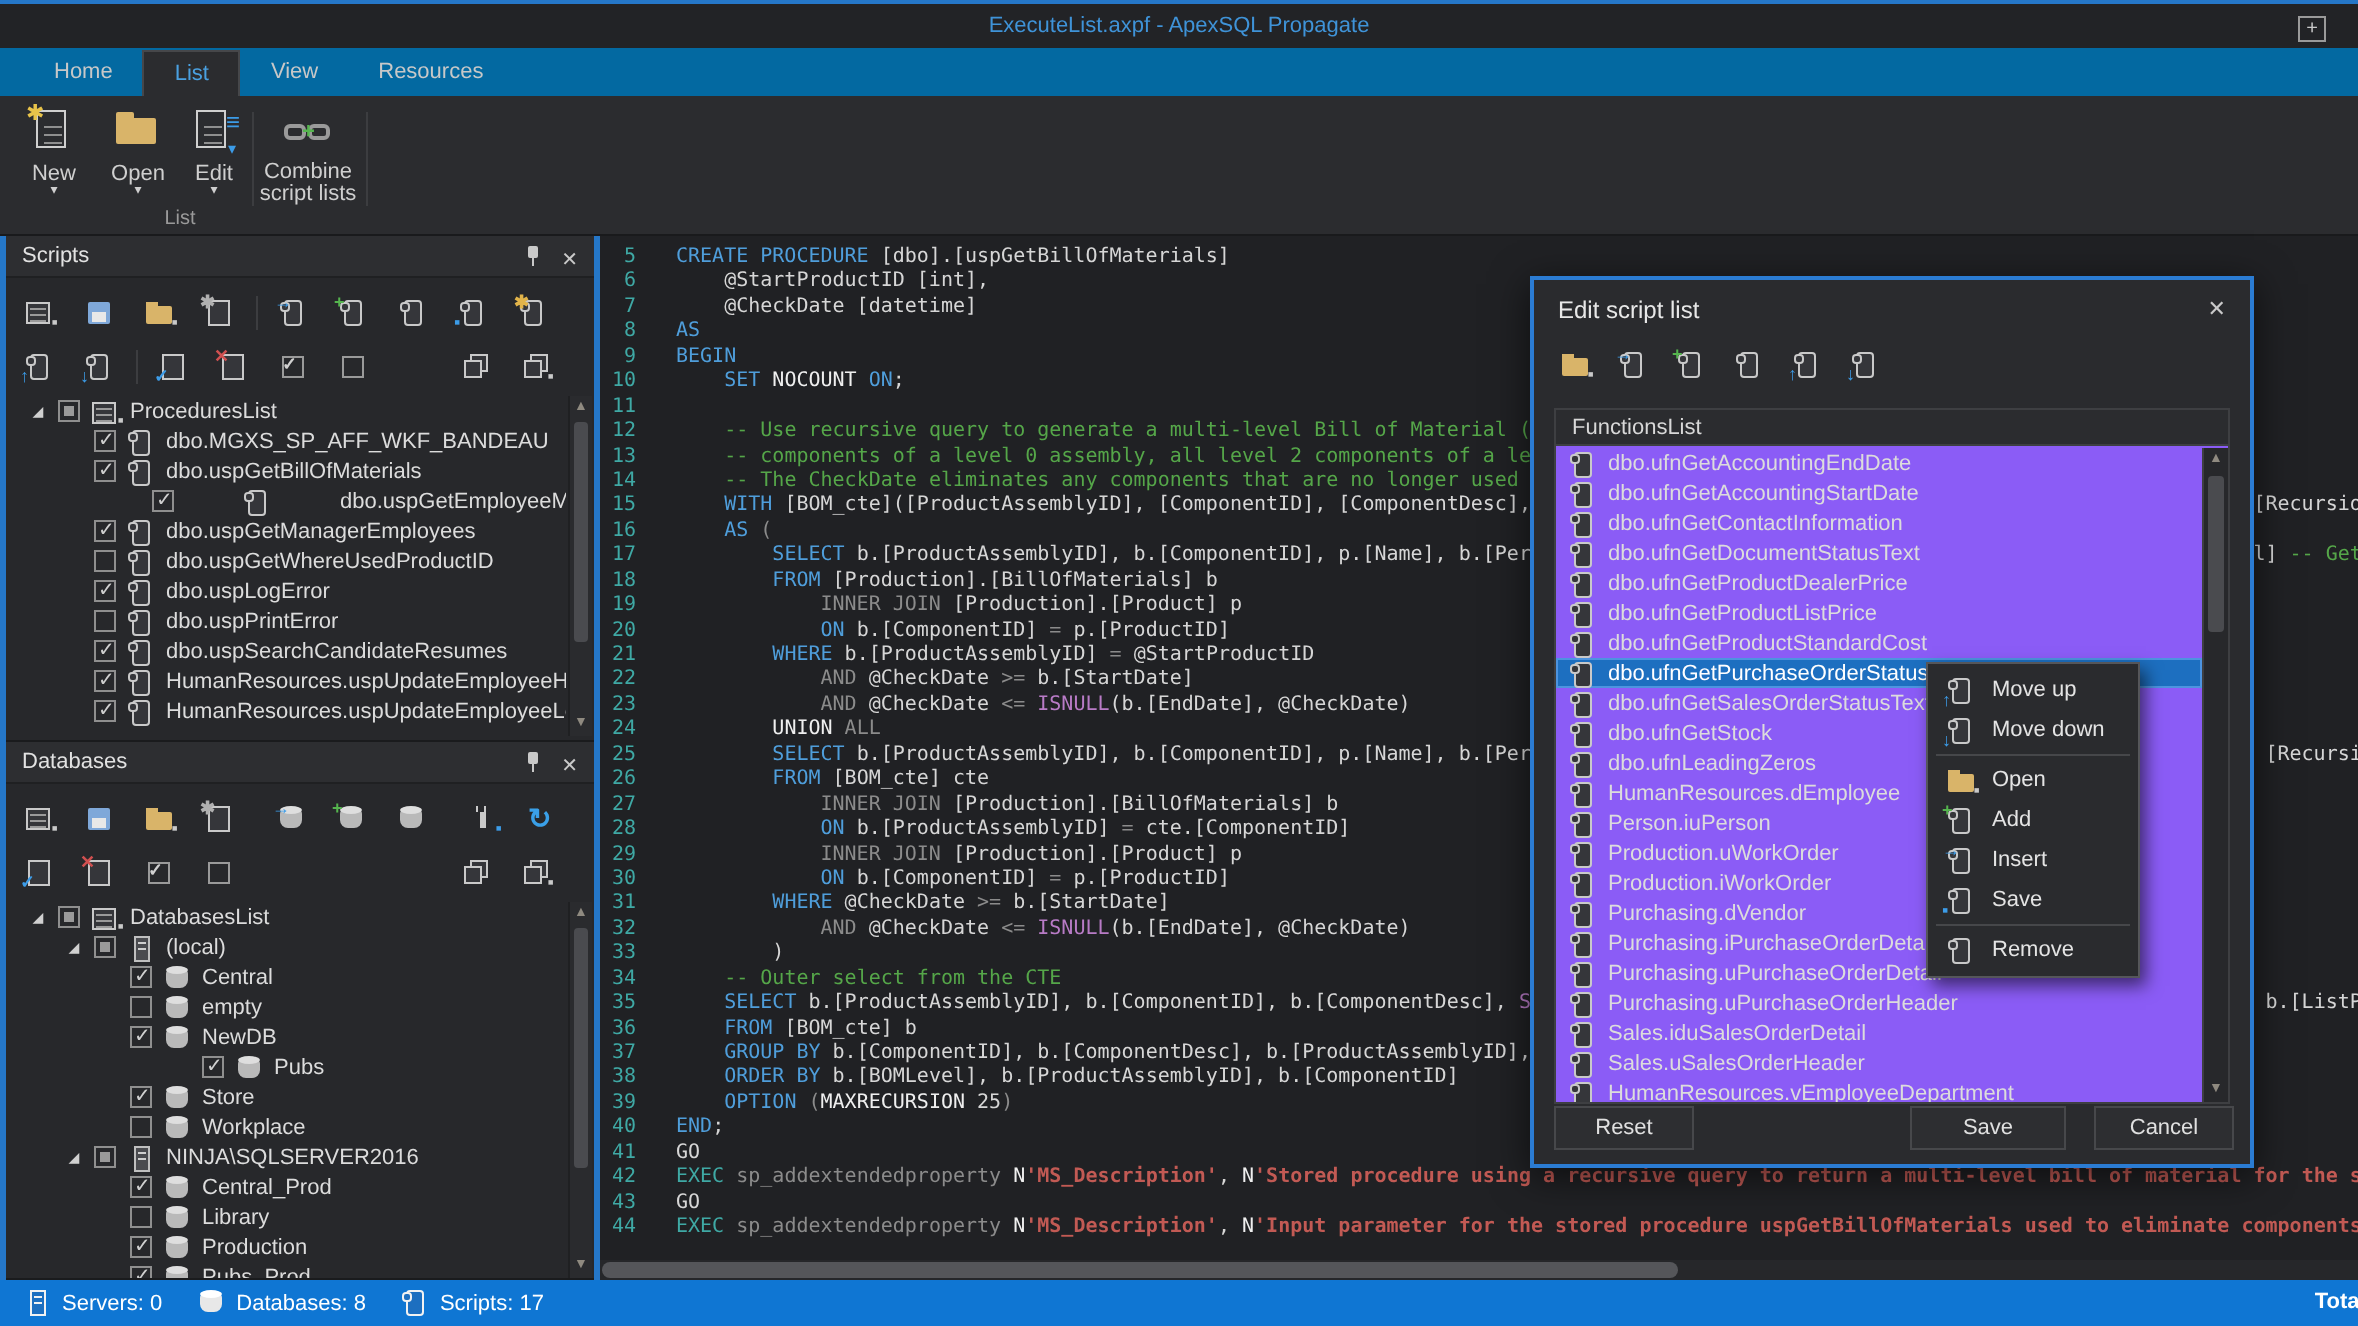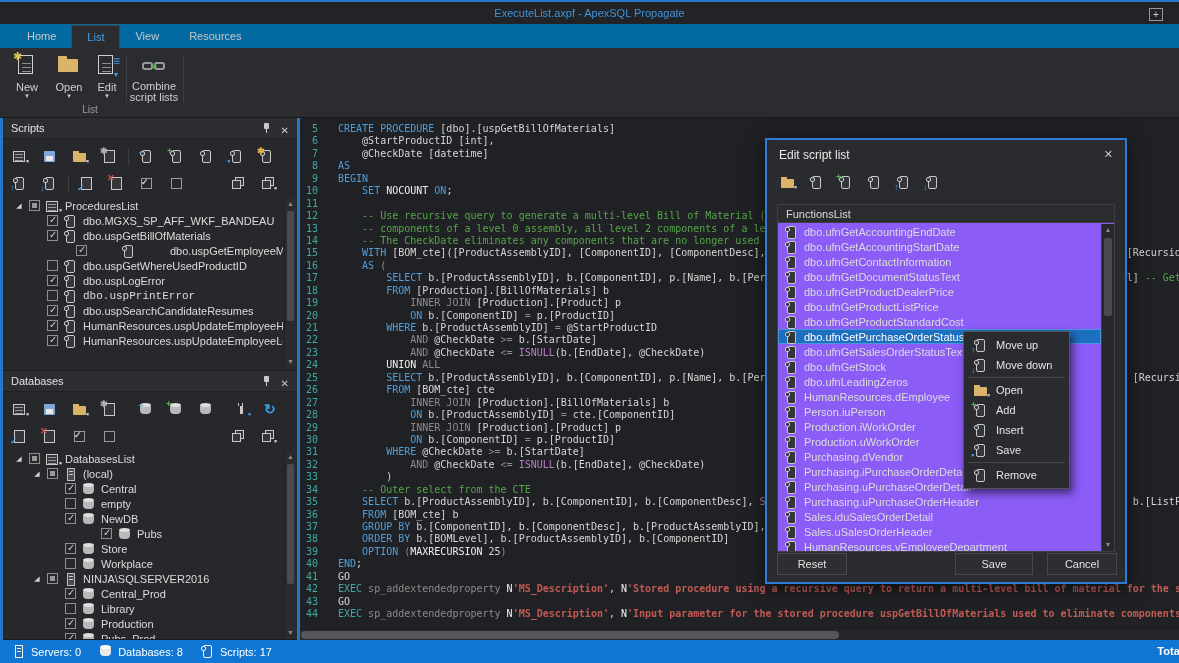"dbo.uspGetManagerEmployees" div.tnode { html: none -> <div> <span></span> <span></span> <span> <span></span> </span> <span>dbo.uspGetManagerEmployees</span> </div> }
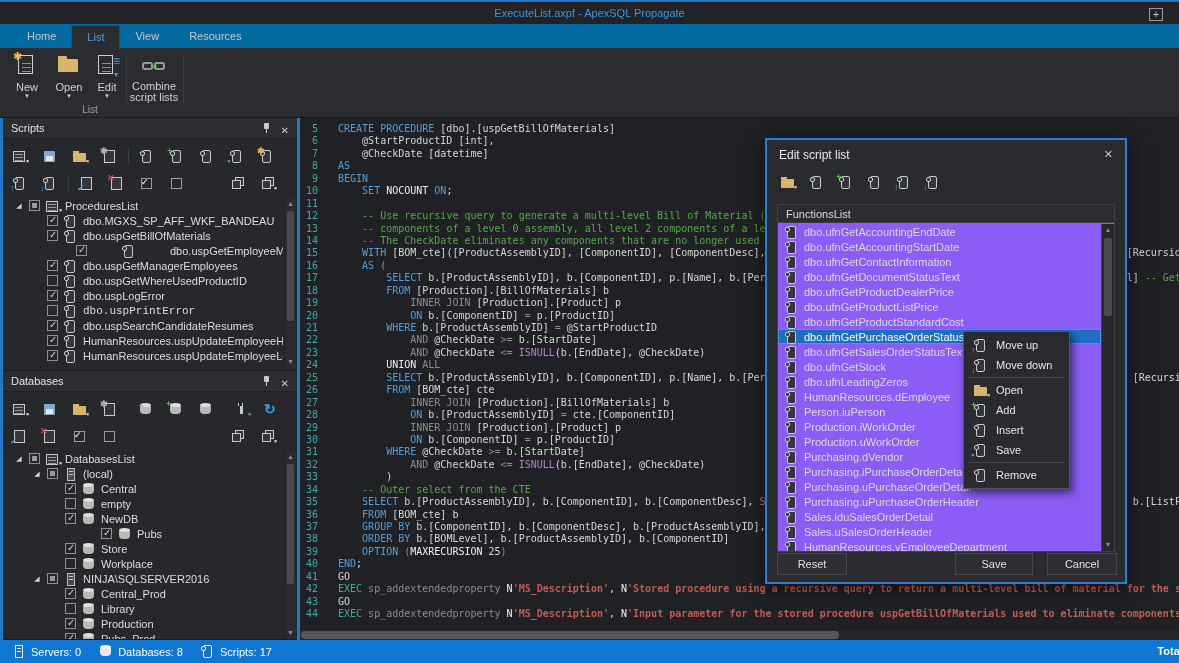"dbo.uspPrintError" div.tnode { font-family: Liberation Mono, monospace -> none }
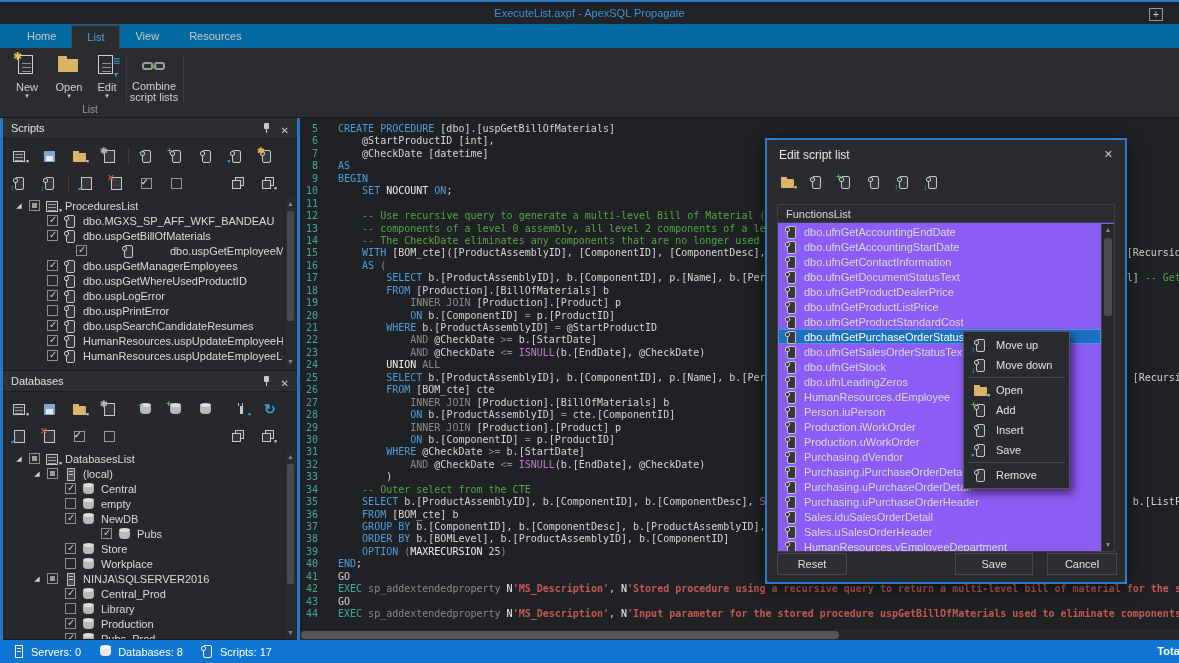"Production.iWorkOrder" div.dlg-row { order: before "Production.uWorkOrder" -> after "Production.uWorkOrder" }
